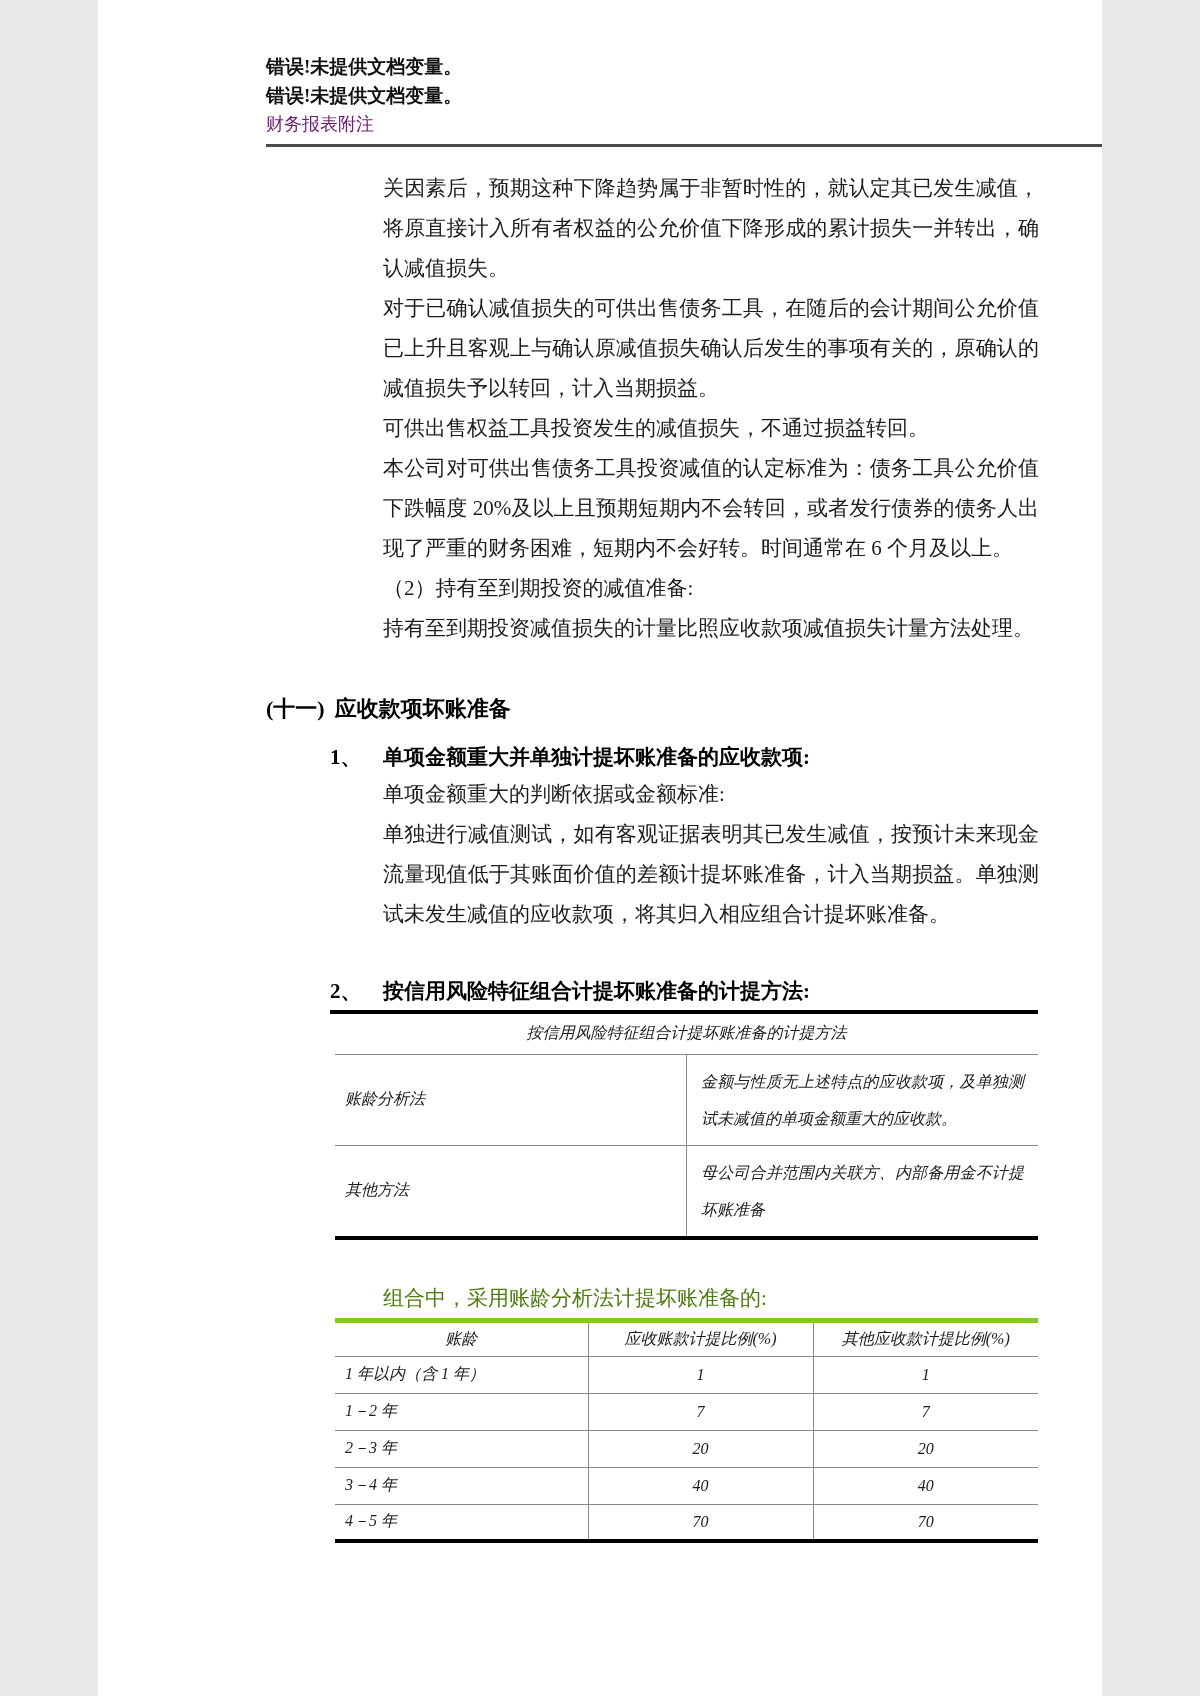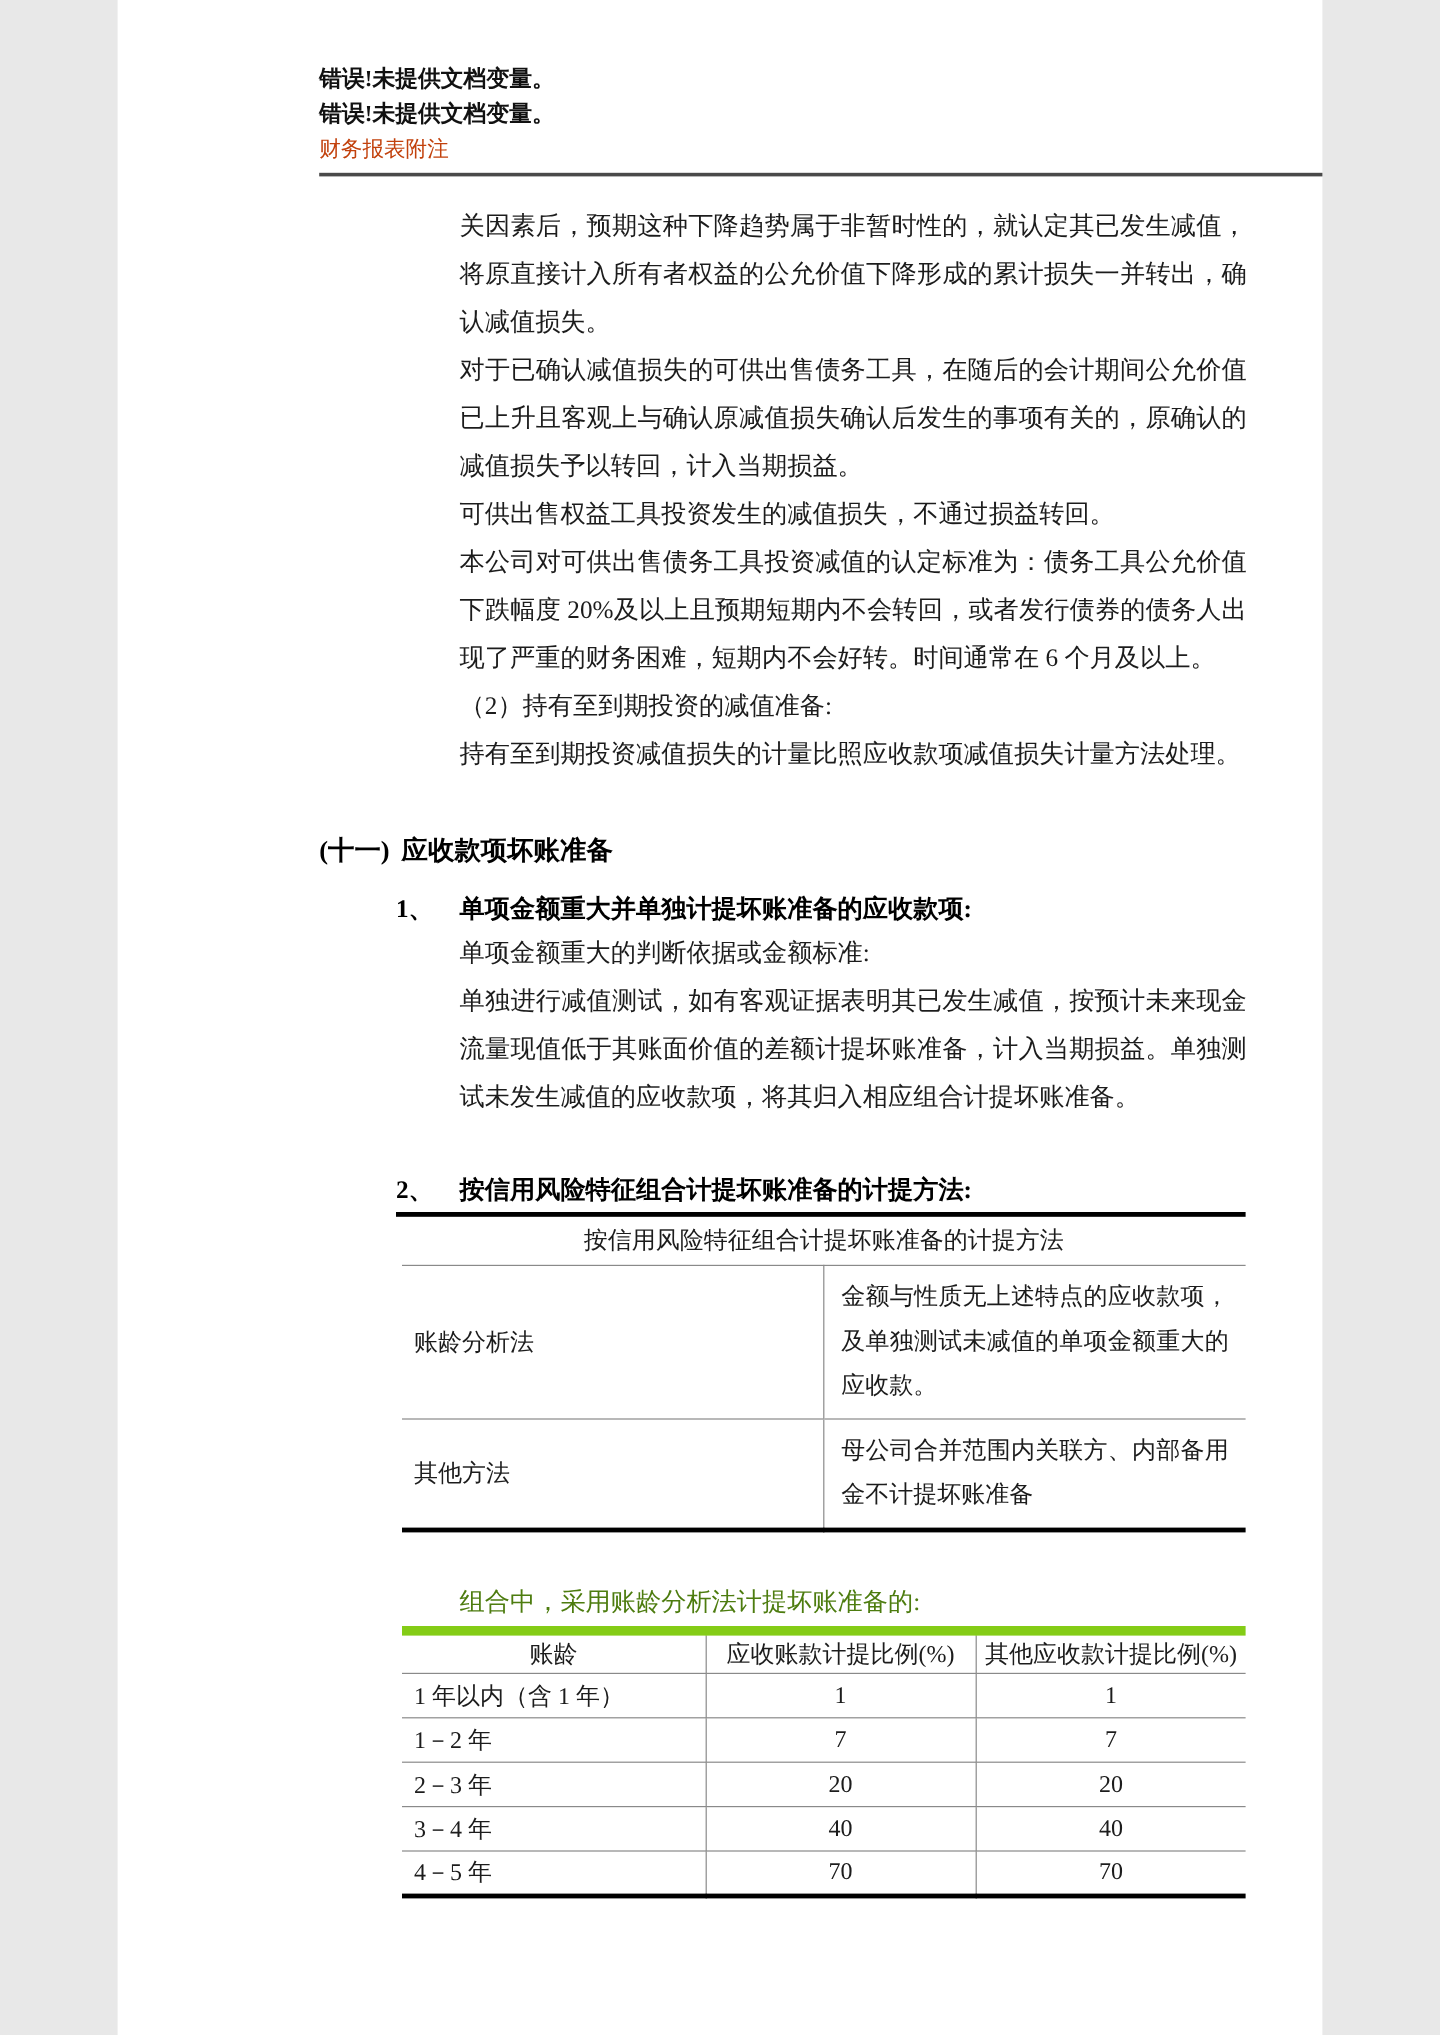"财务报表附注" .hdr-plain { color: #c2410c -> #701a75 }
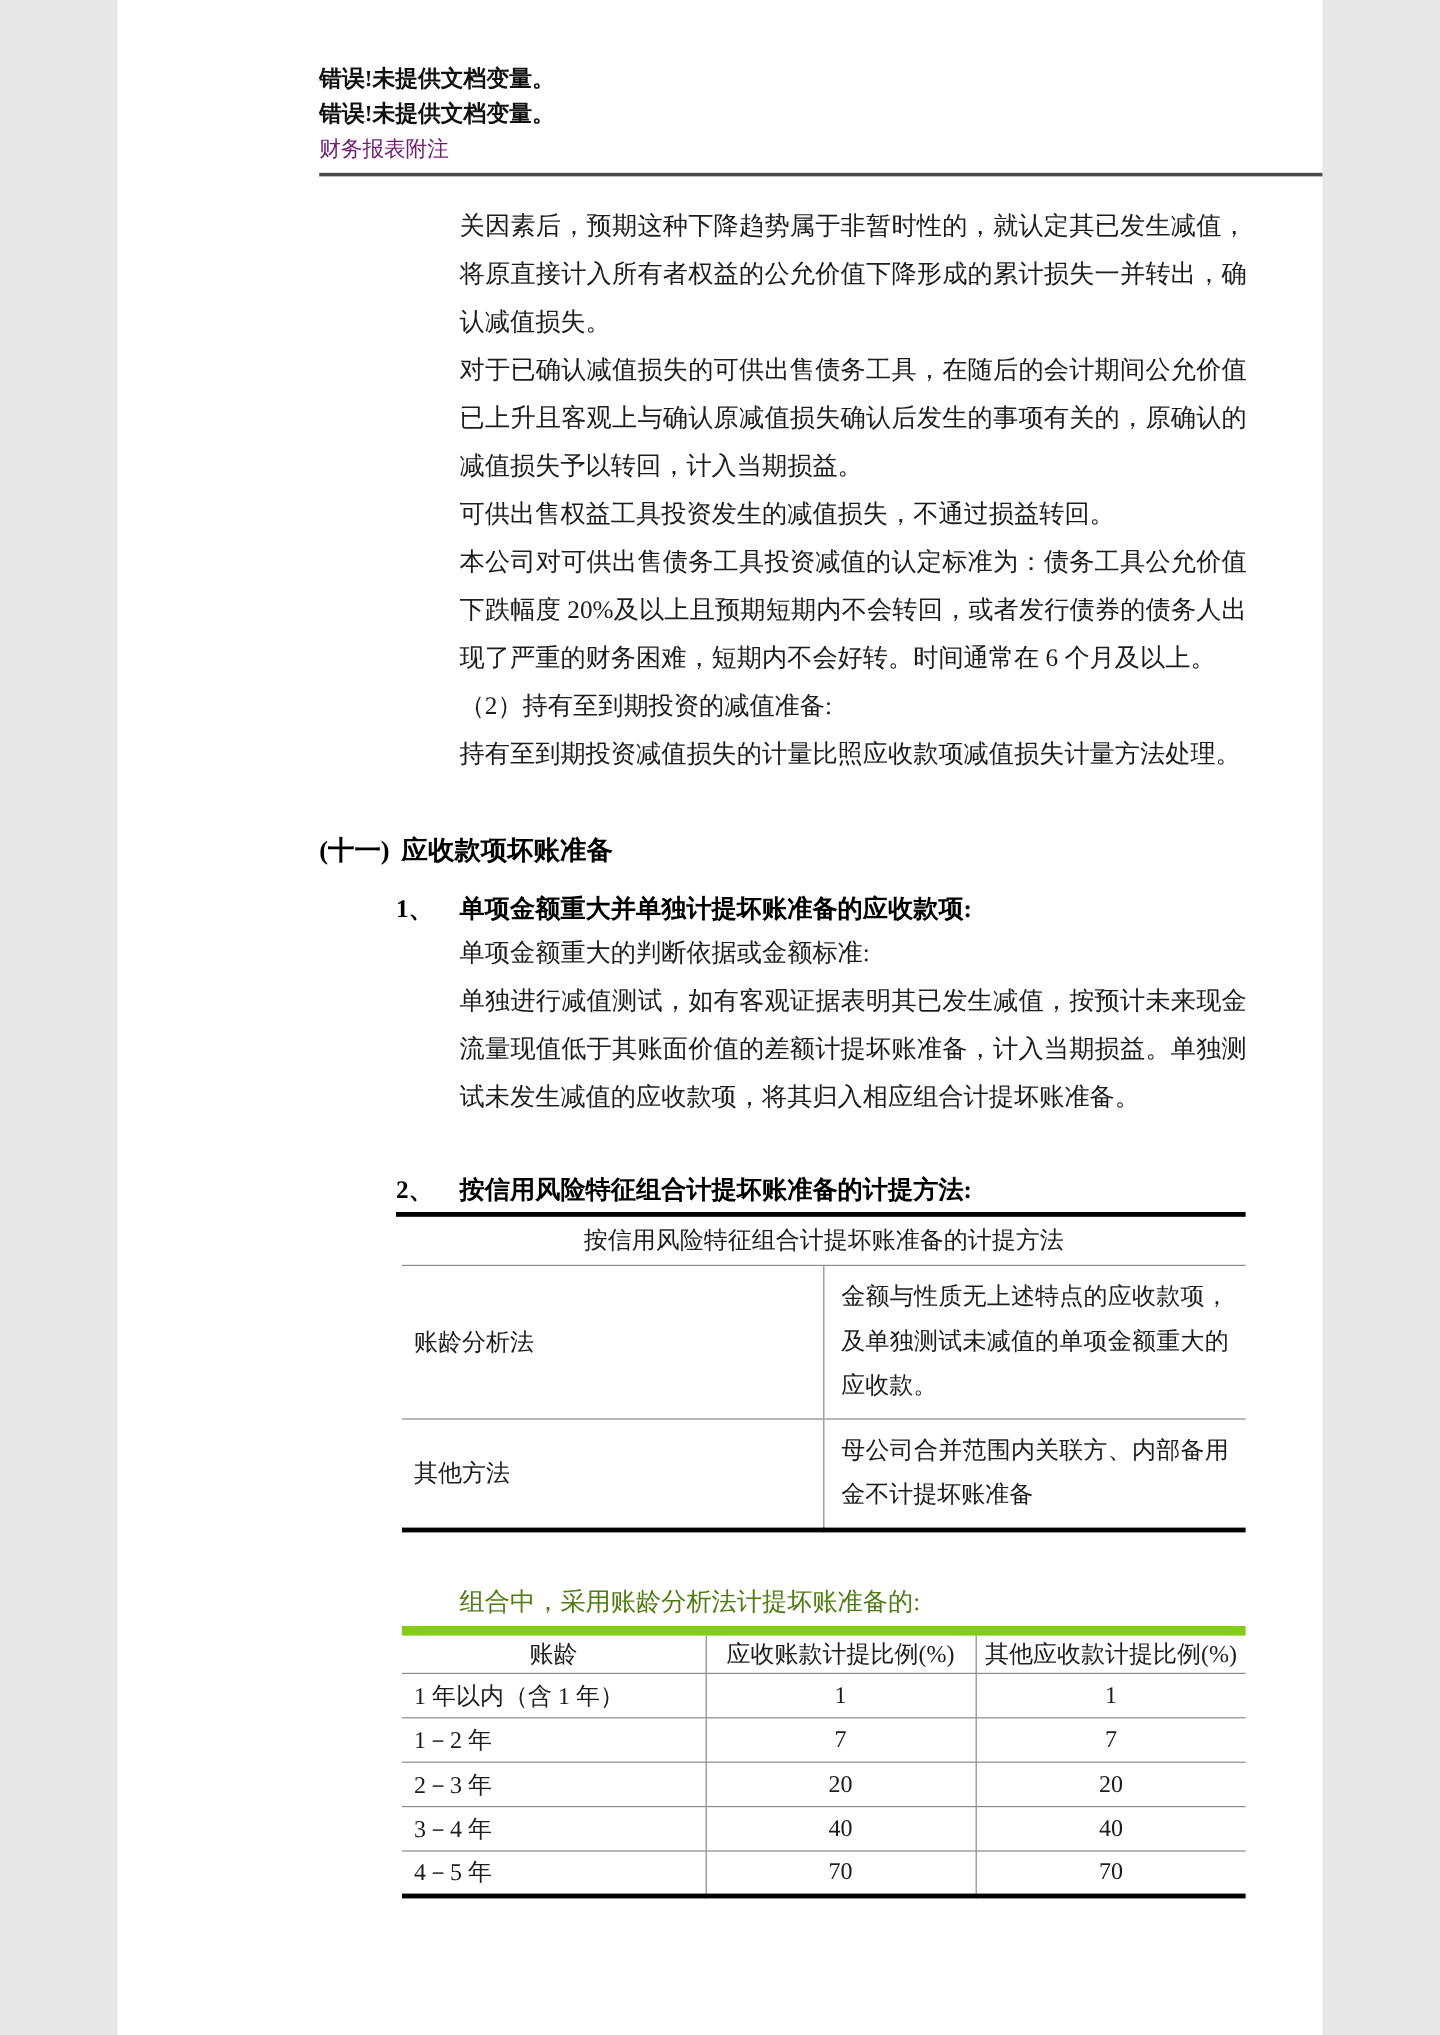"按信用风险特征组合计提坏账准备的计提方法" table { font-size: 20px -> 16px; font-style: none -> italic }
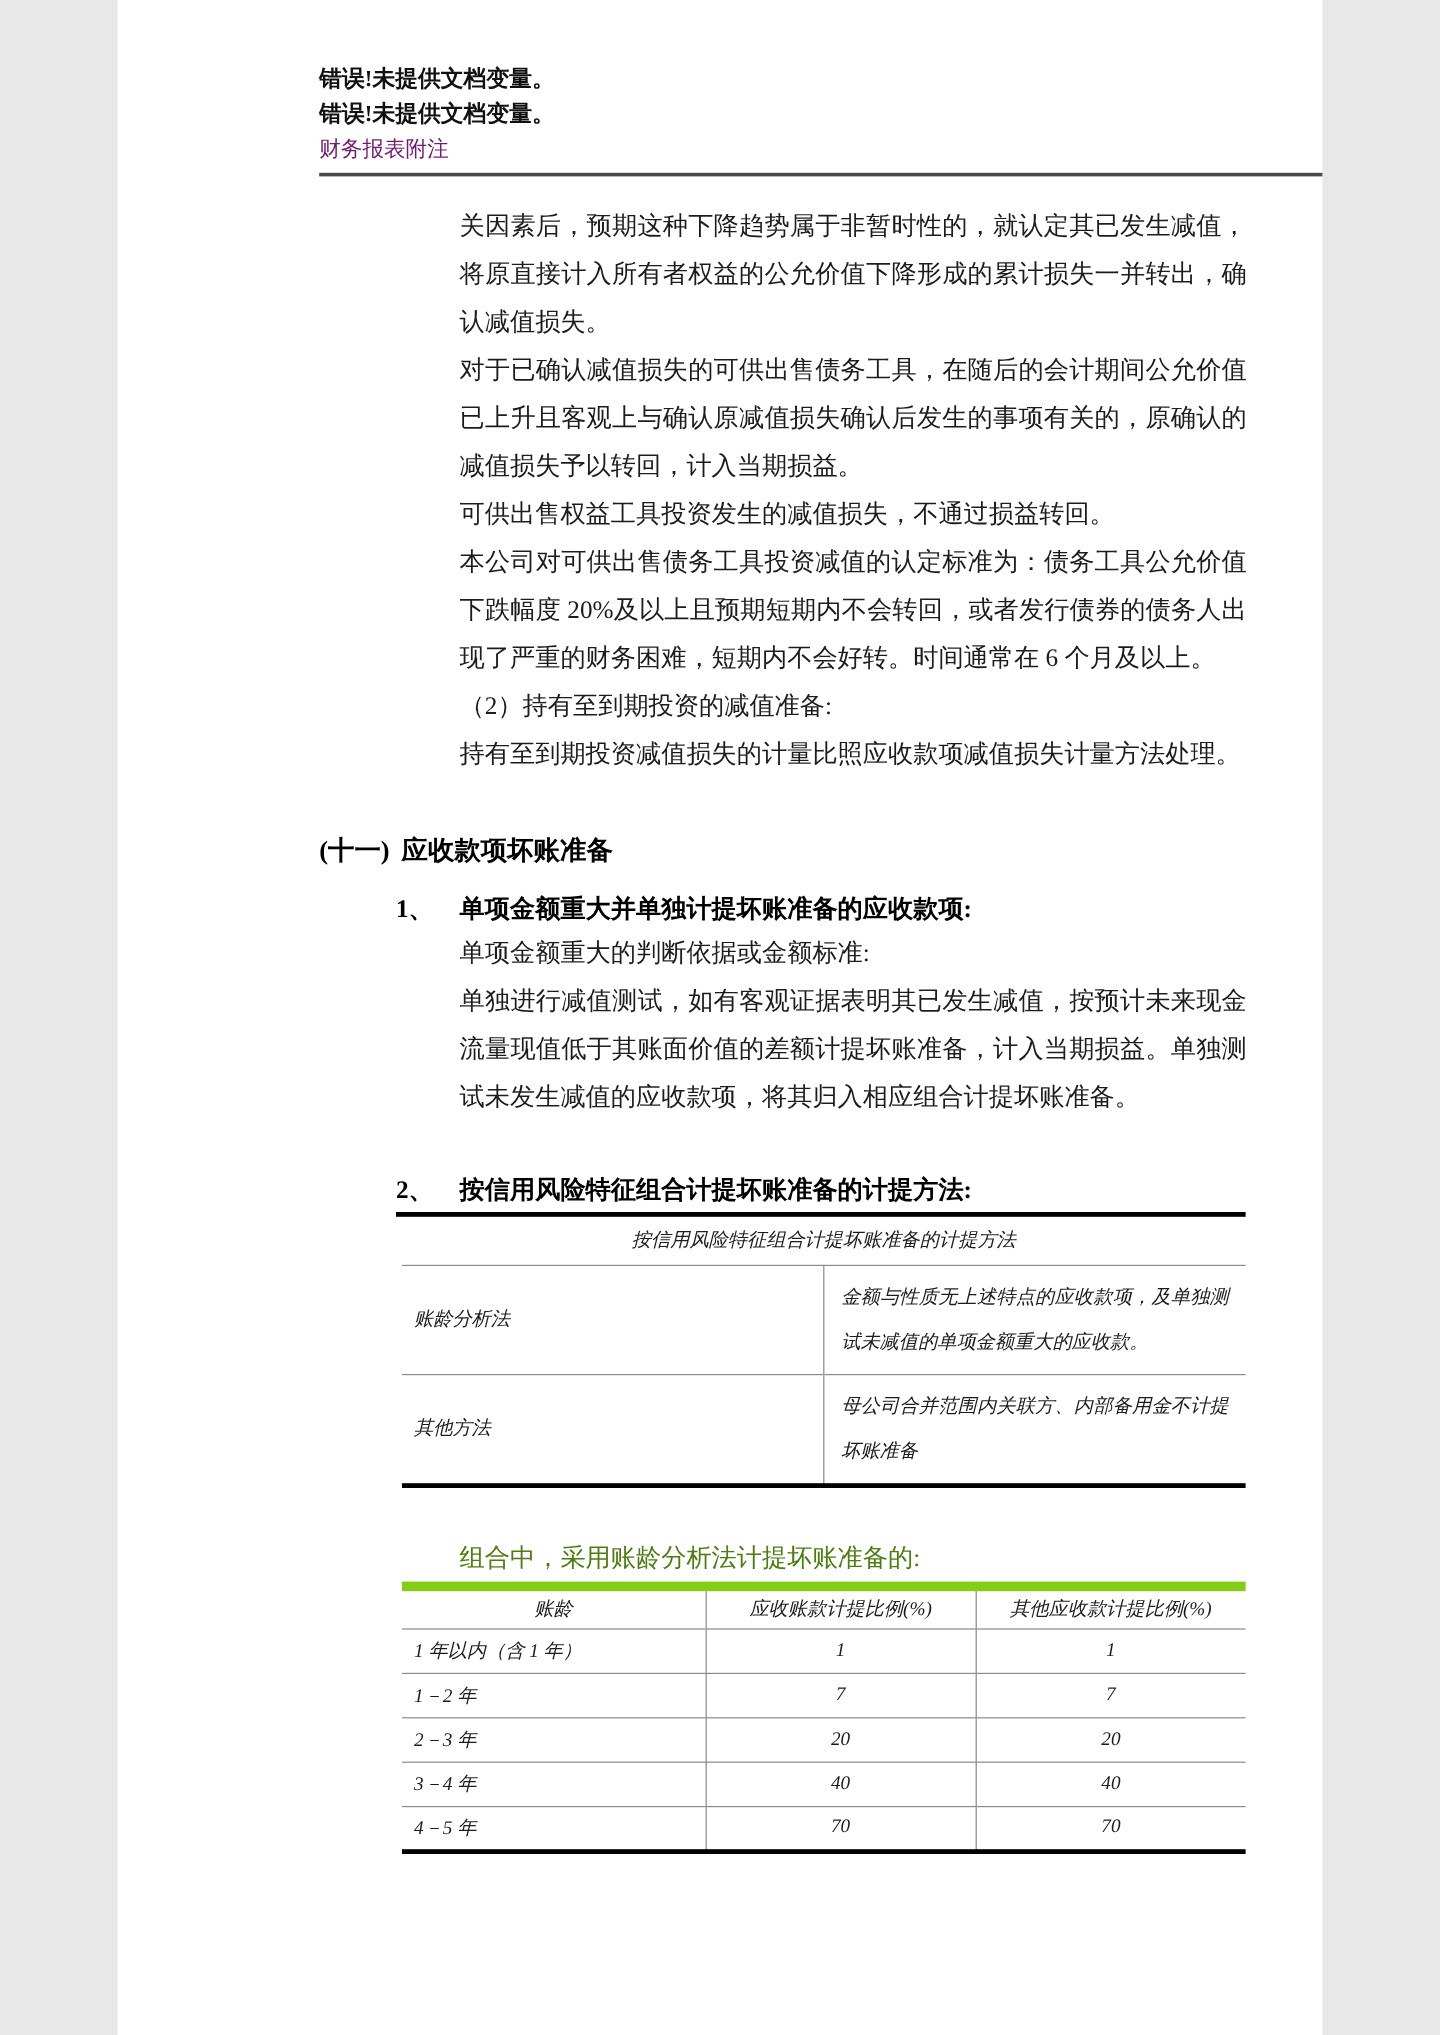"账龄" .aging-table { border-top: 8px solid #84cc16 -> 5px solid #84cc16 }
